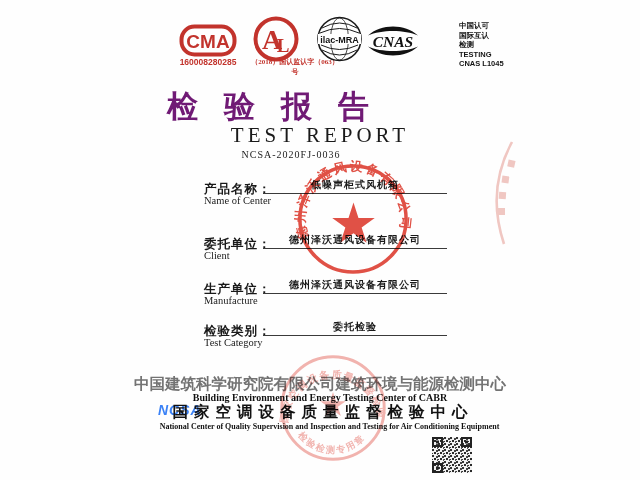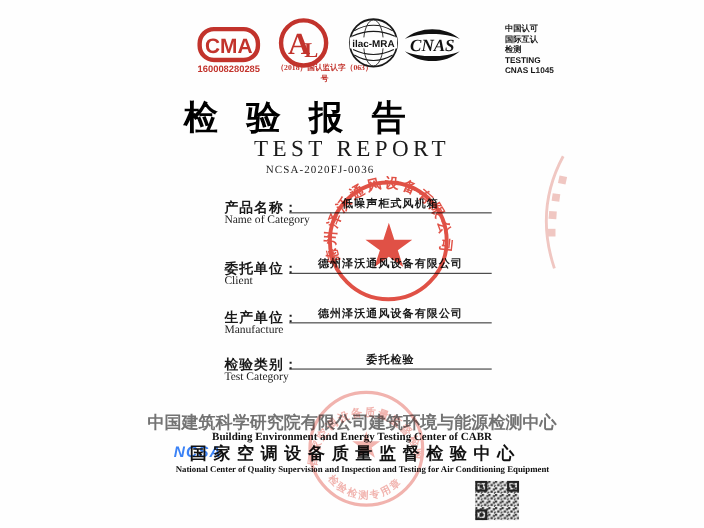"检验报告" .title-zh { color: #000000 -> #701a75 }
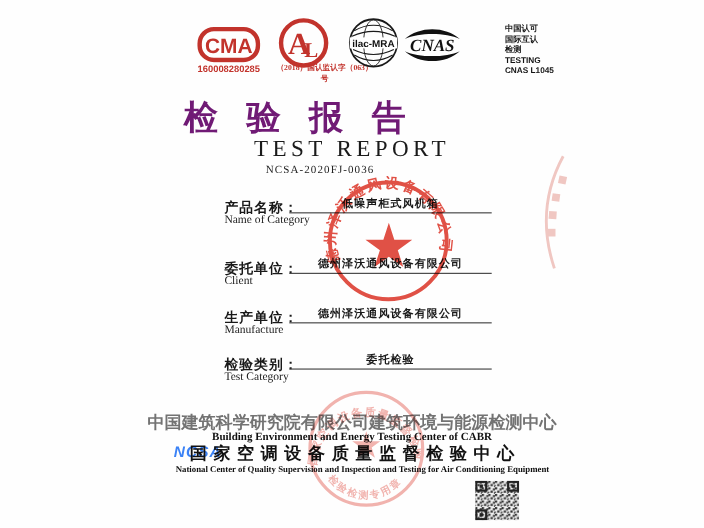"Name of Category" div.abs { text: Category -> Center }
